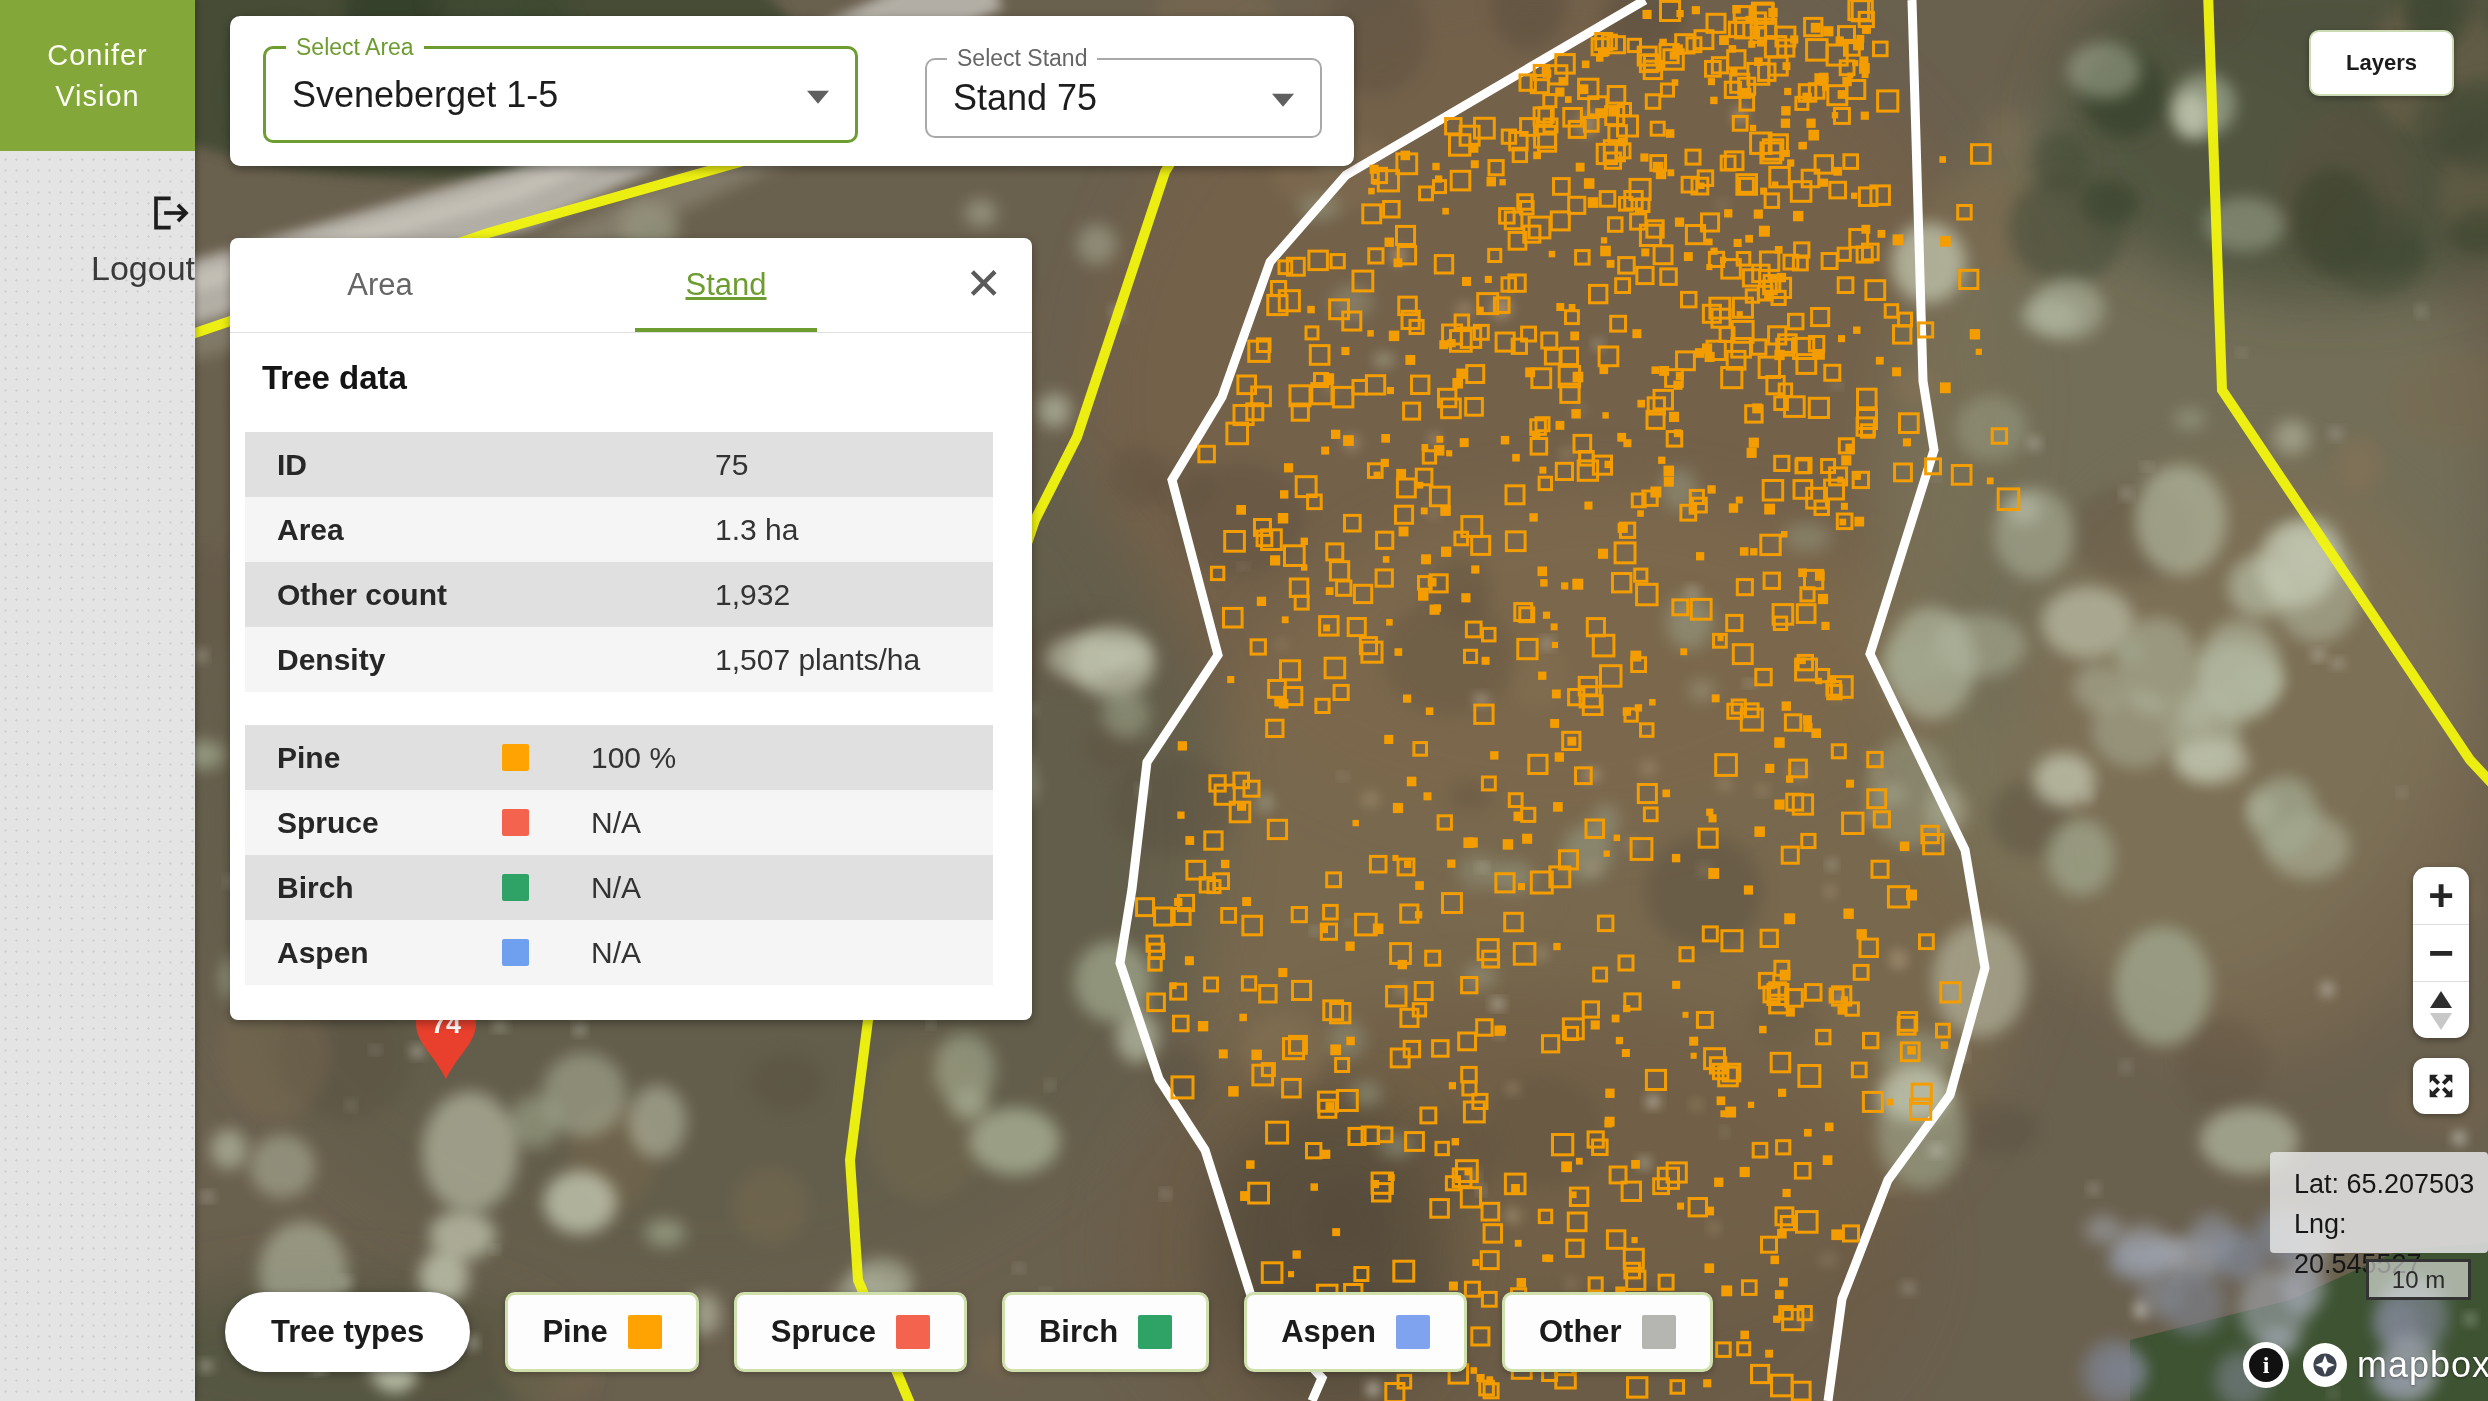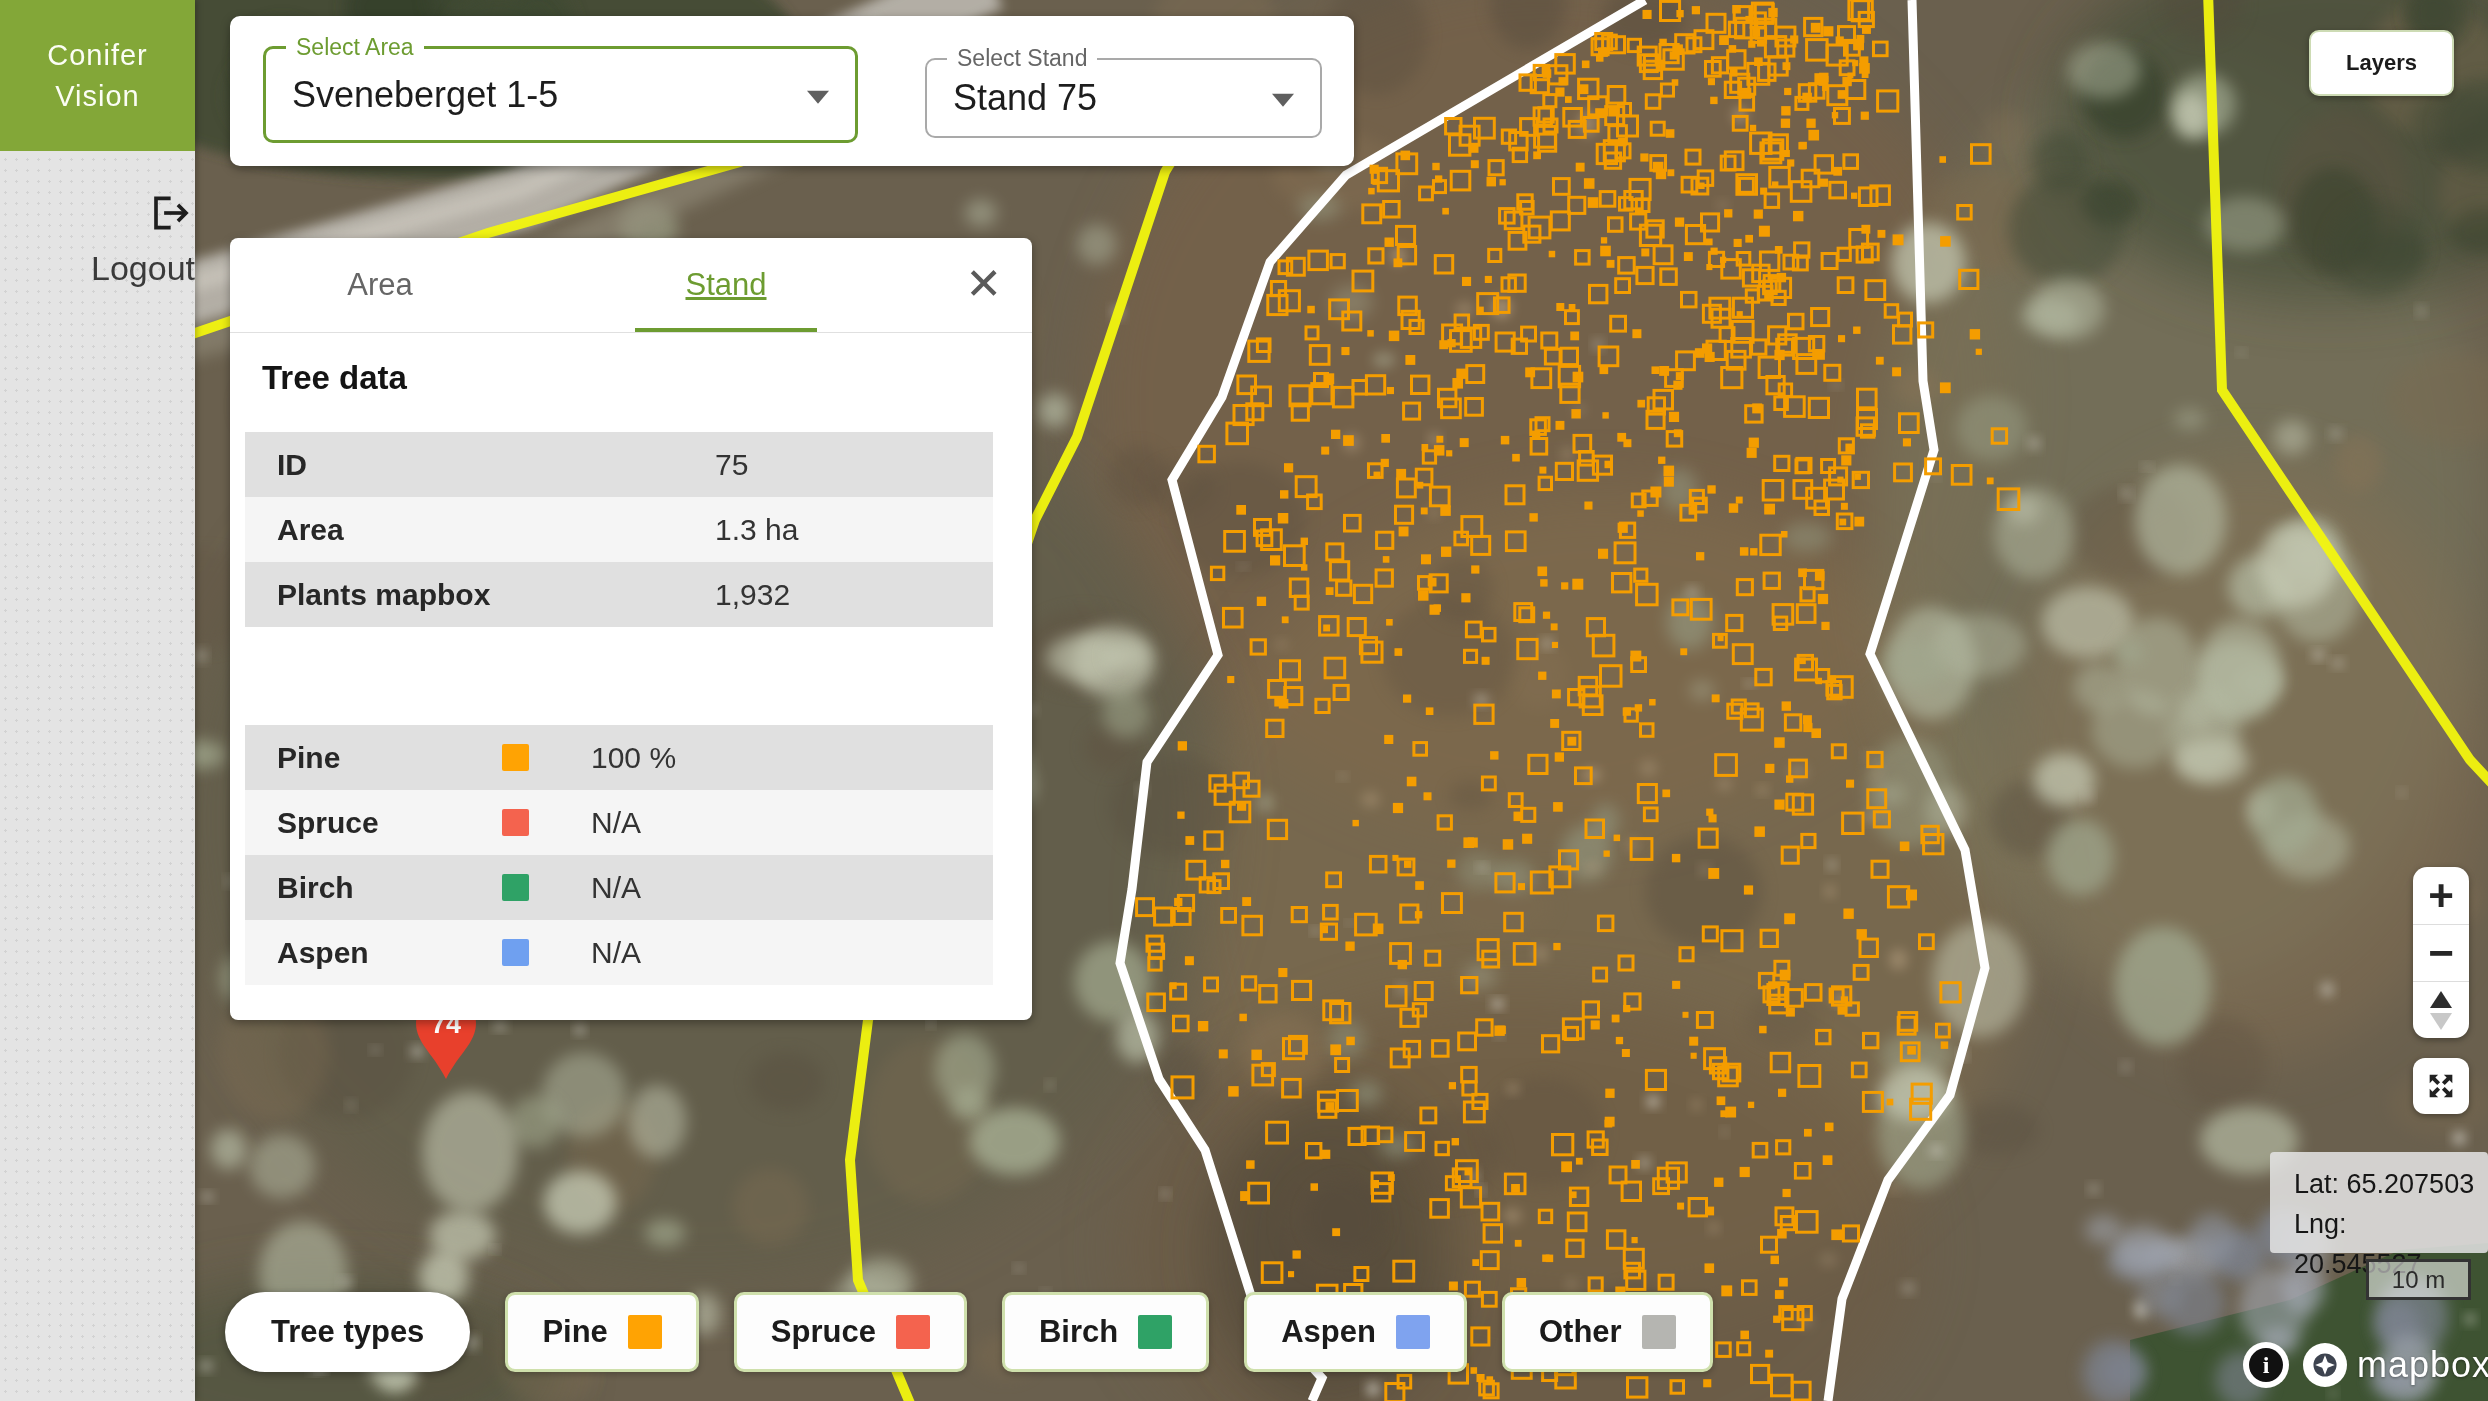"Plants mapbox" span.lbl { text: Plants mapbox -> Other count }
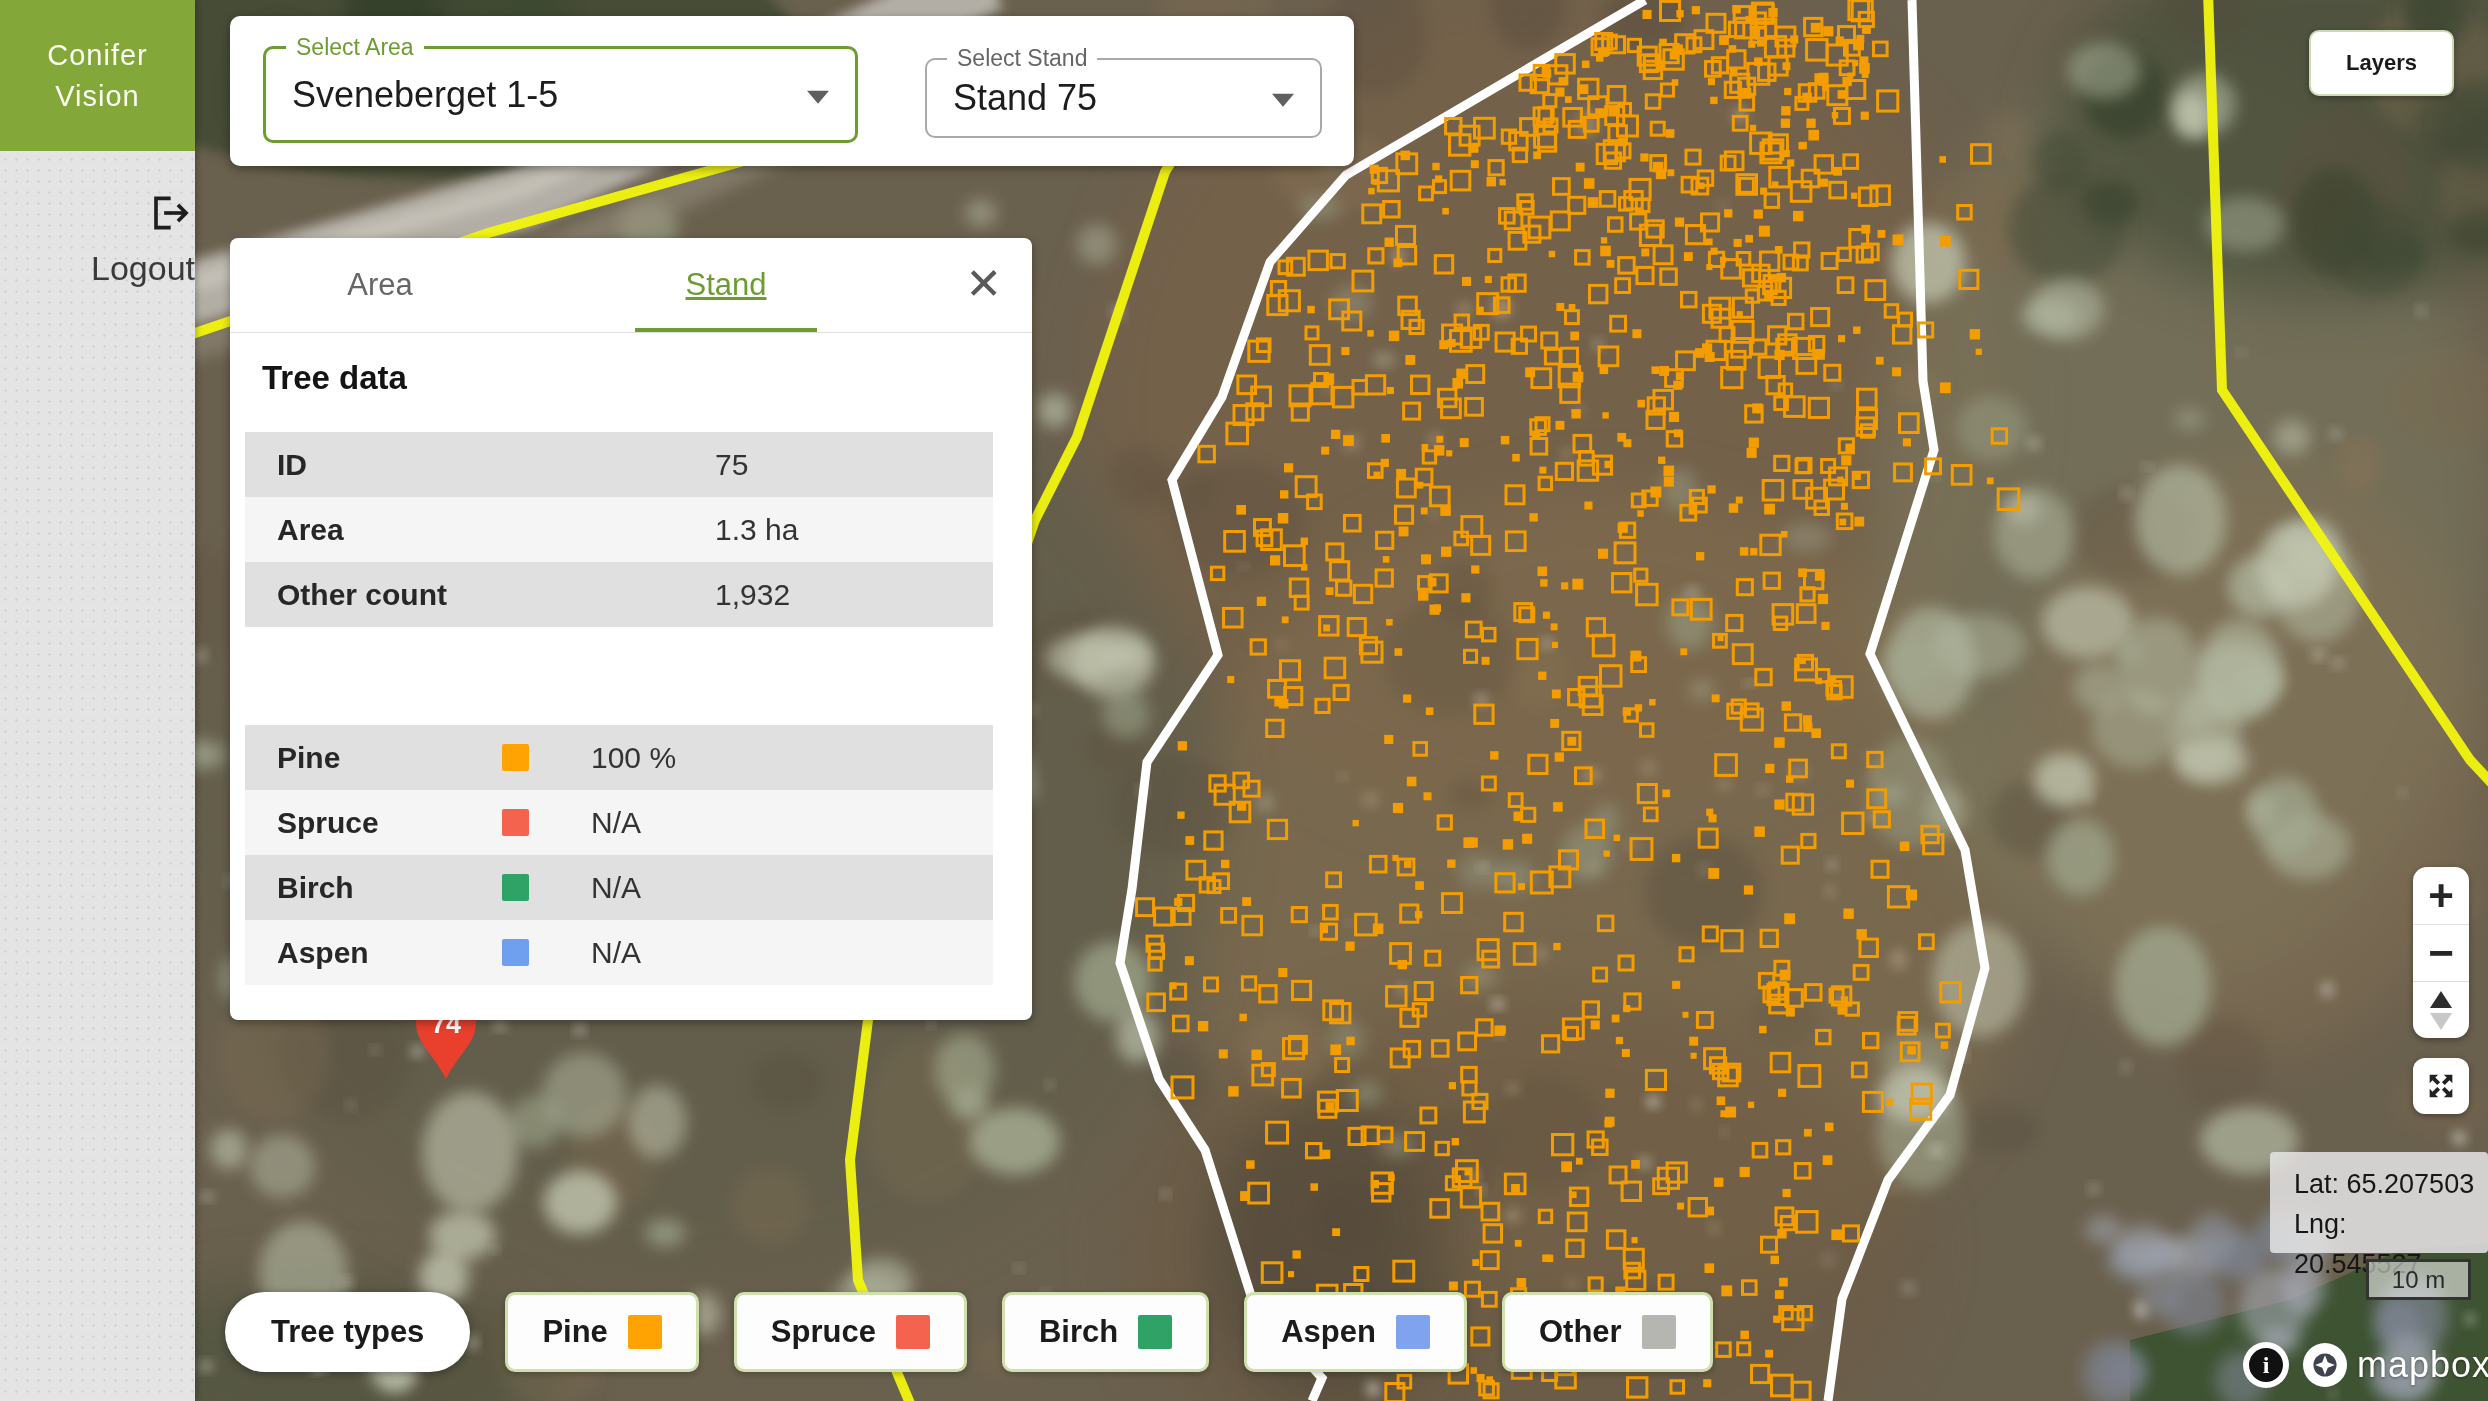"Density" div.trow { html: none -> <div> <span>Density</span> <span>1,507 plants/ha</span> </div> }
